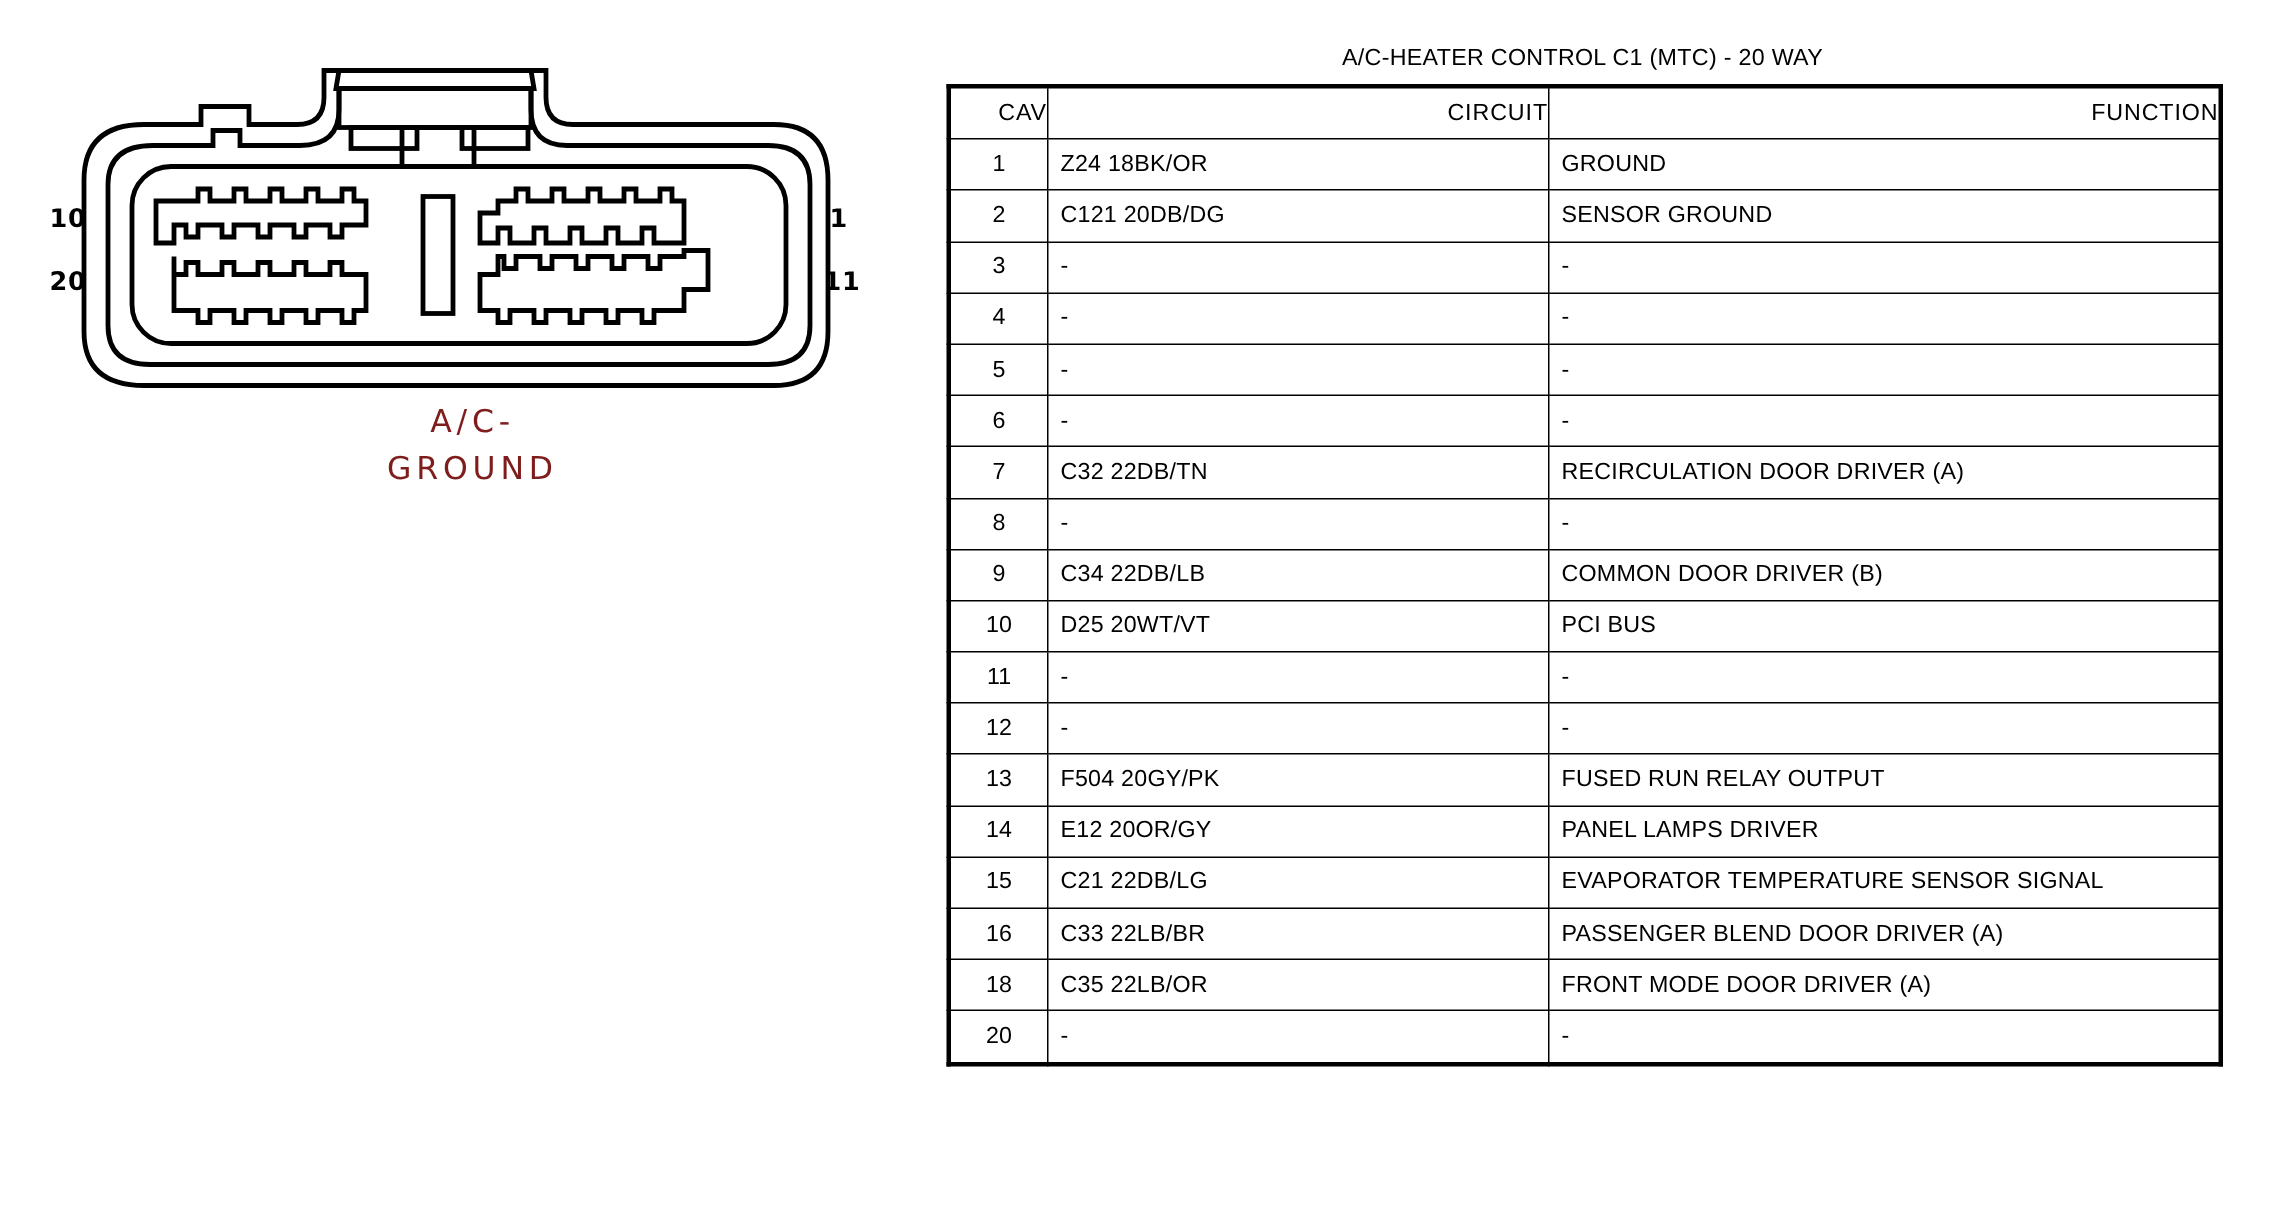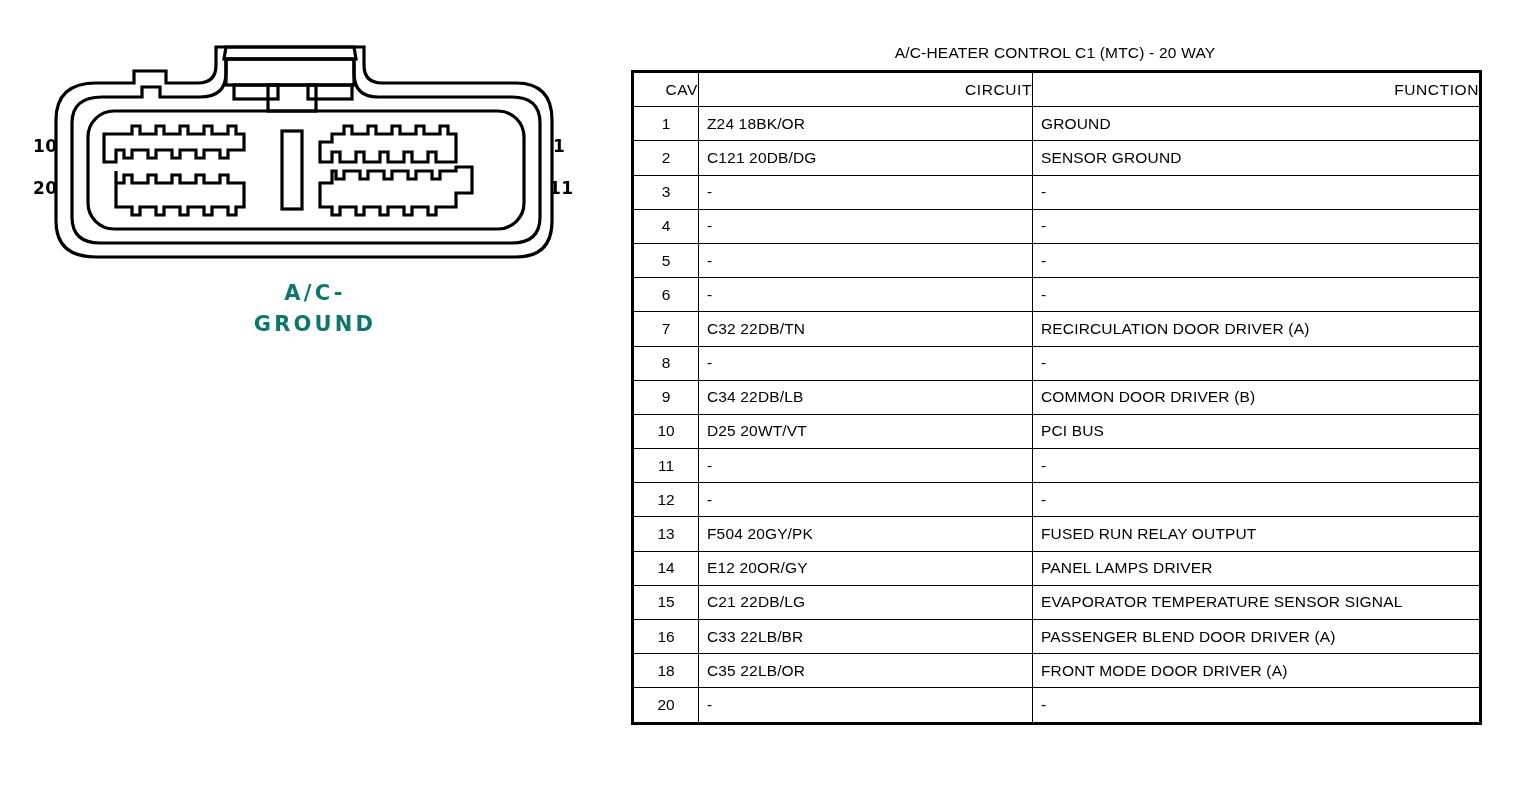"A/C-HEATER CONTROL C1 (MTC) -" #table-panel { top: 44px -> 30px }
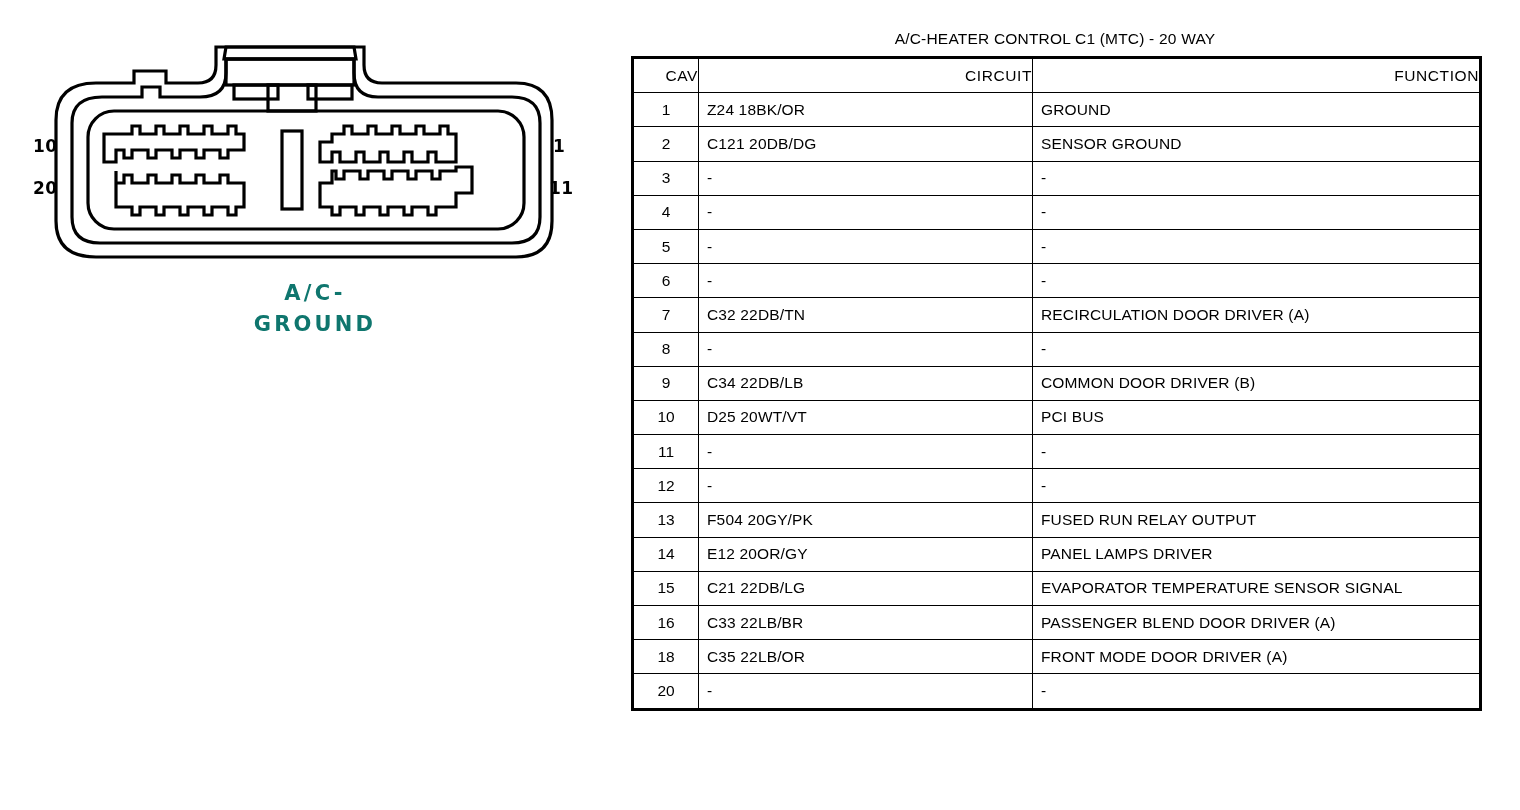"A/C-" #connector-caption { color: #0f766e -> #7f1d1d; font-weight: 700 -> 400; top: 278px -> 266px }
